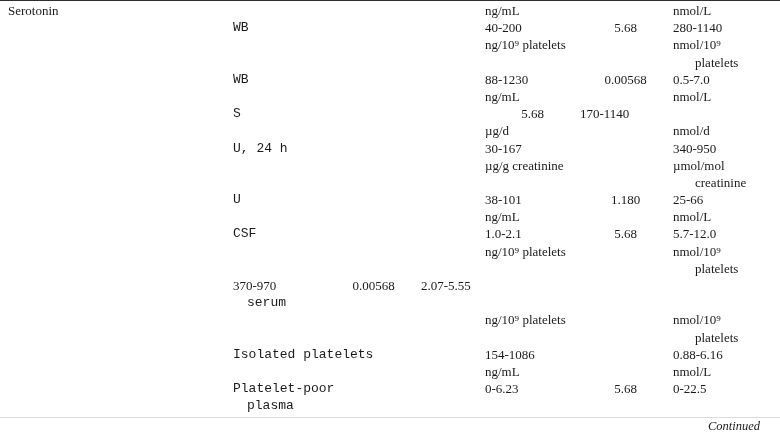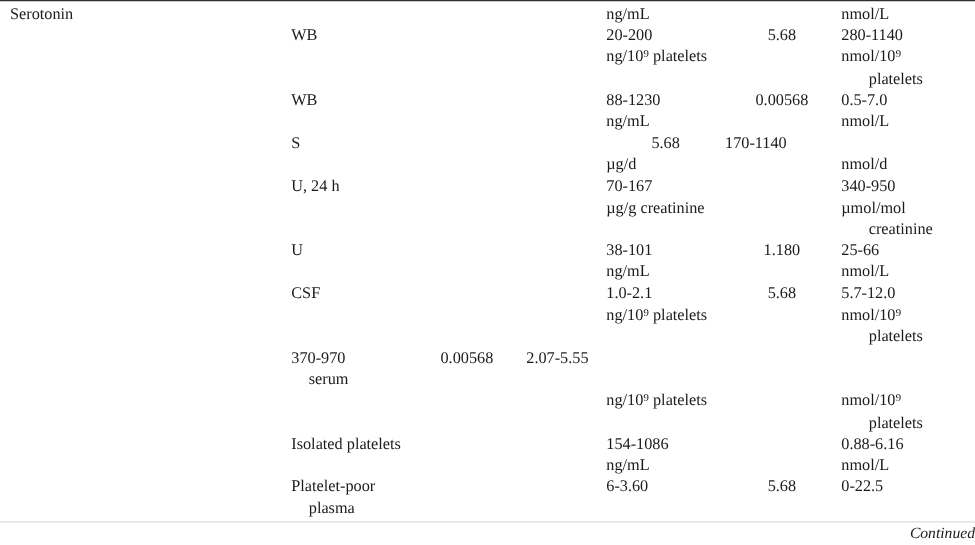"WB" .c2 { font-family: none -> Liberation Mono, monospace }
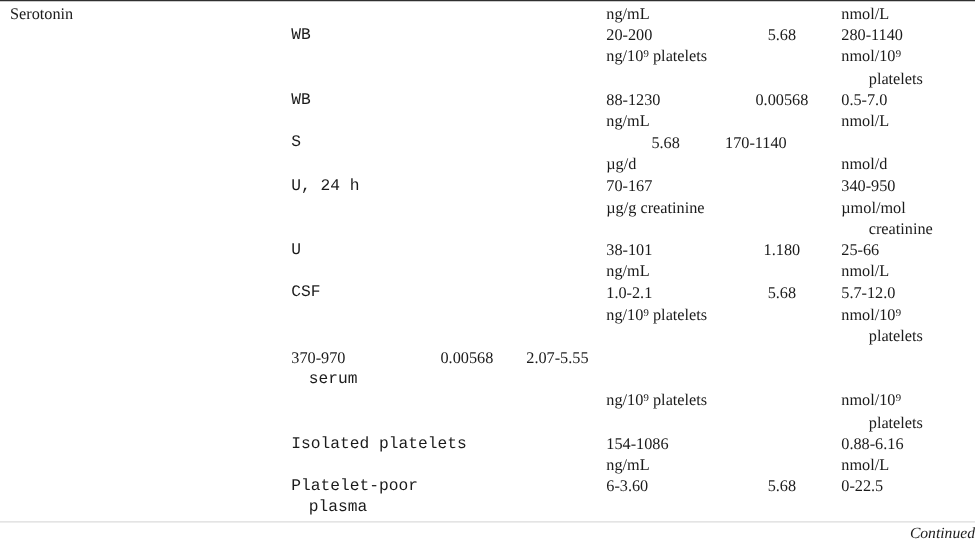"20-200" div.cell { text: 20-200 -> 40-200 }
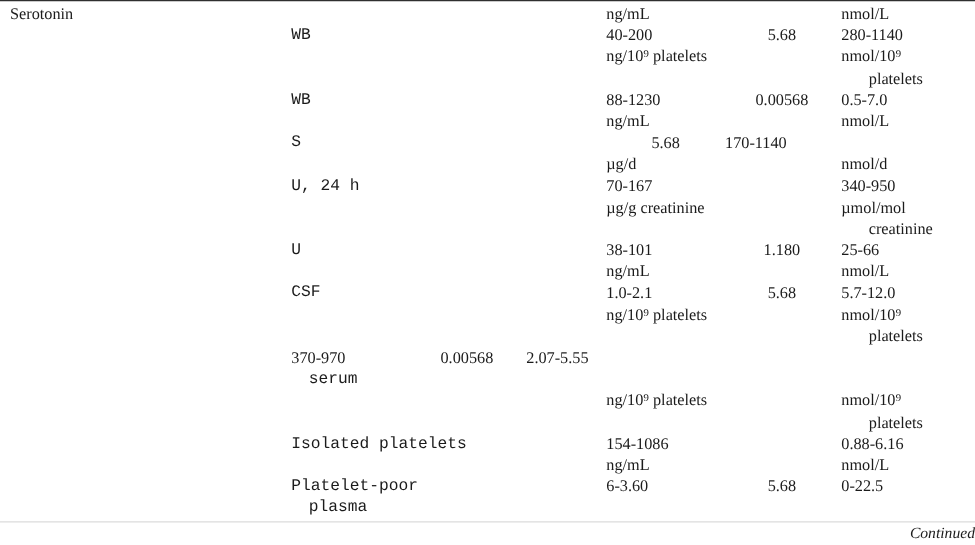"70-167" div.cell { text: 70-167 -> 30-167 }
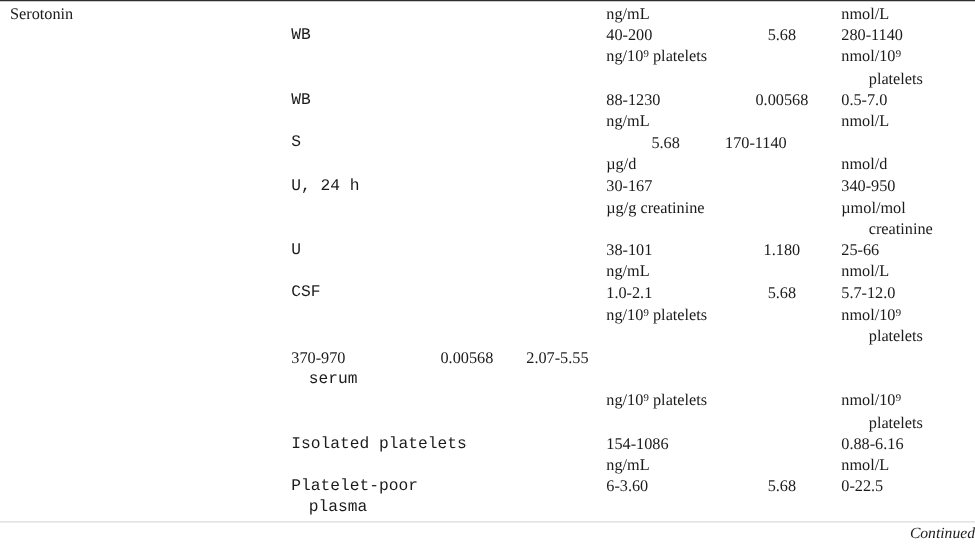"6-3.60" div.cell { text: 6-3.60 -> 0-6.23 }
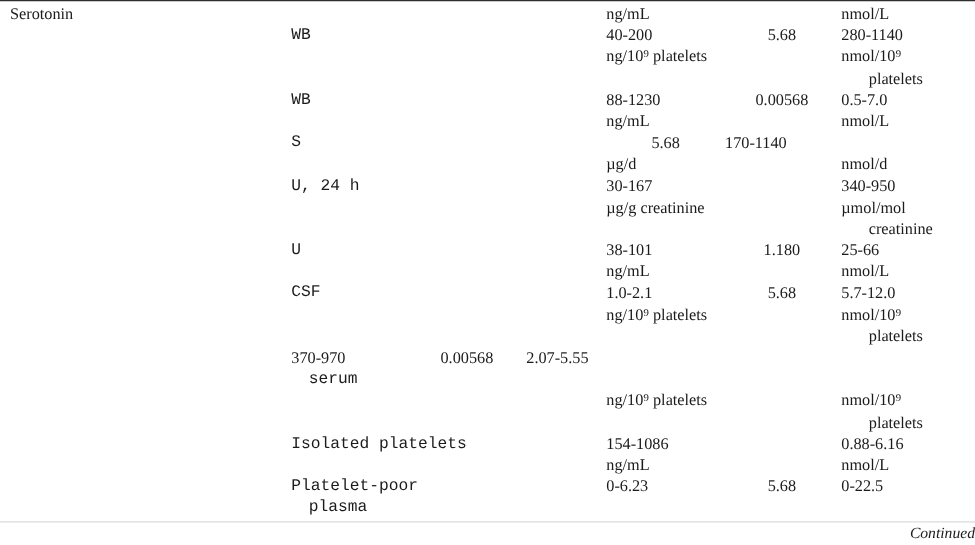"Continued" .continued { right: 0 -> 20px }
